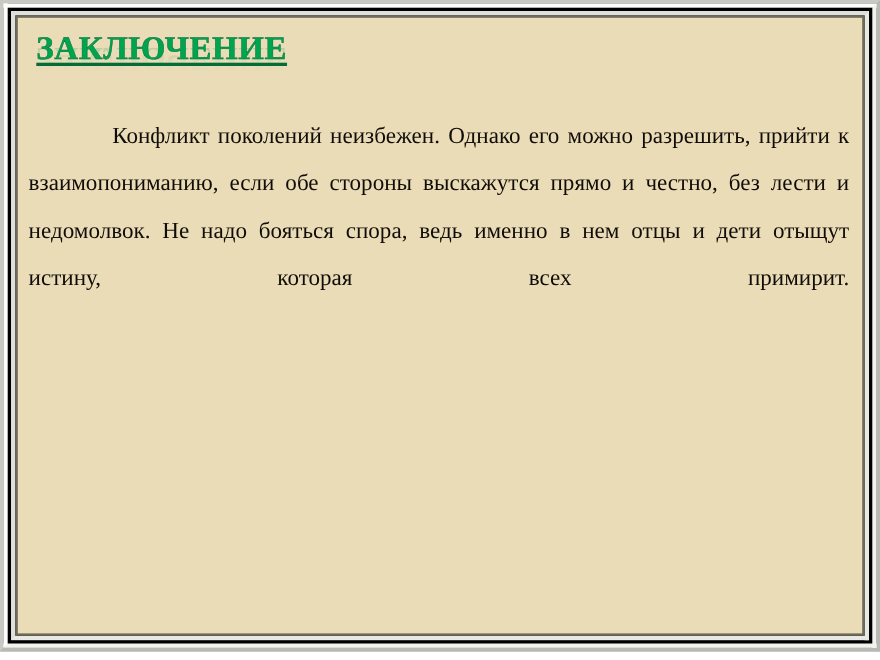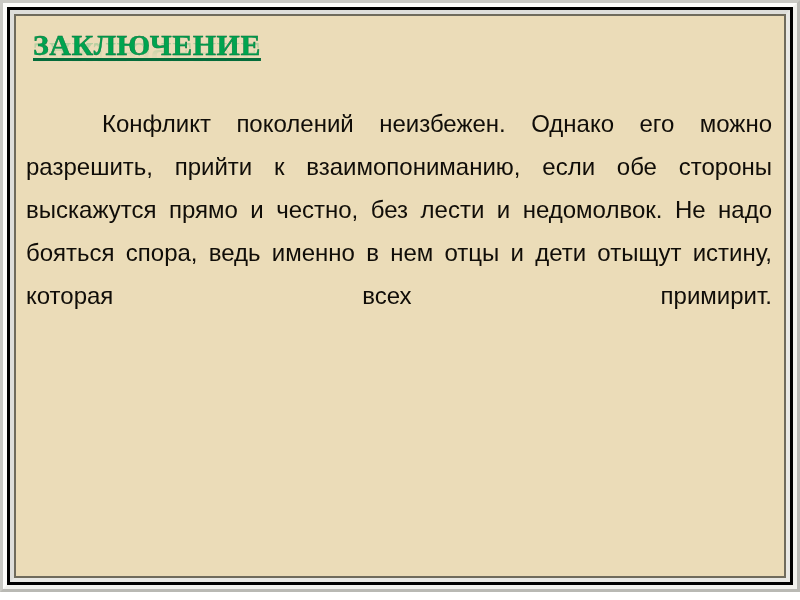"Конфликт поколений неизбежен. Однако его" .body-text { font-family: Liberation Sans, sans-serif -> Liberation Serif, serif; font-size: 24px -> 21px }
